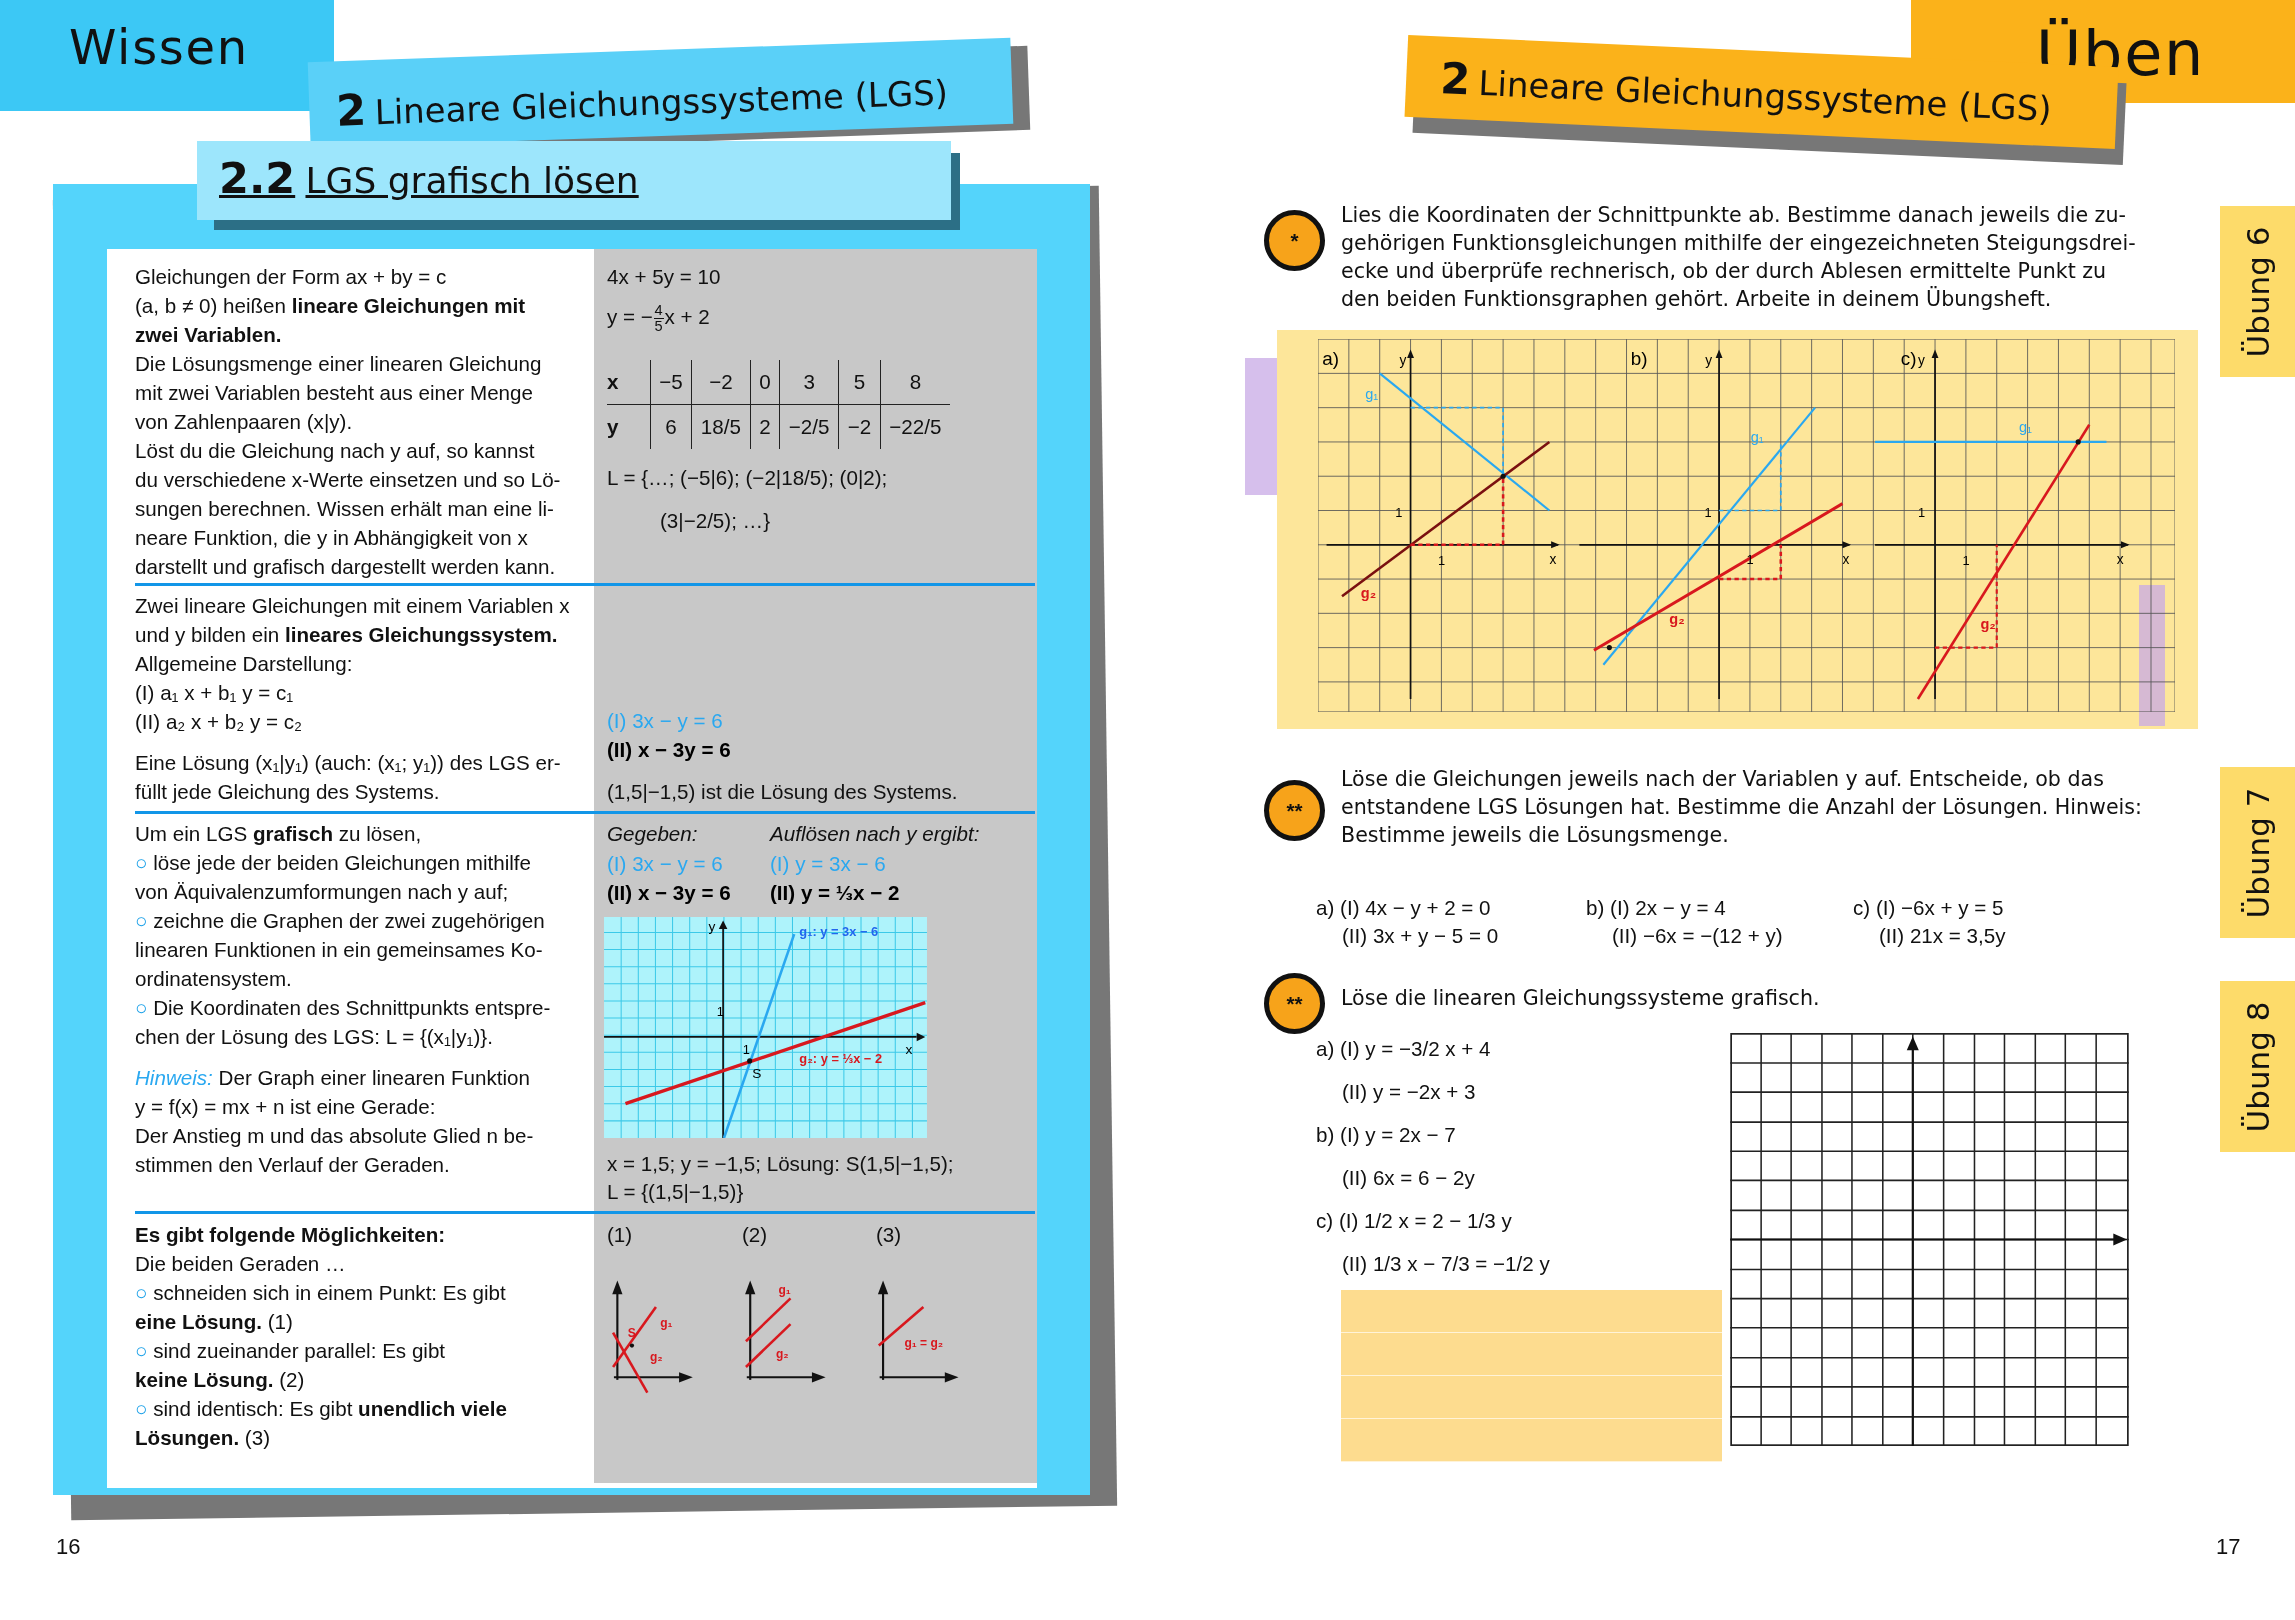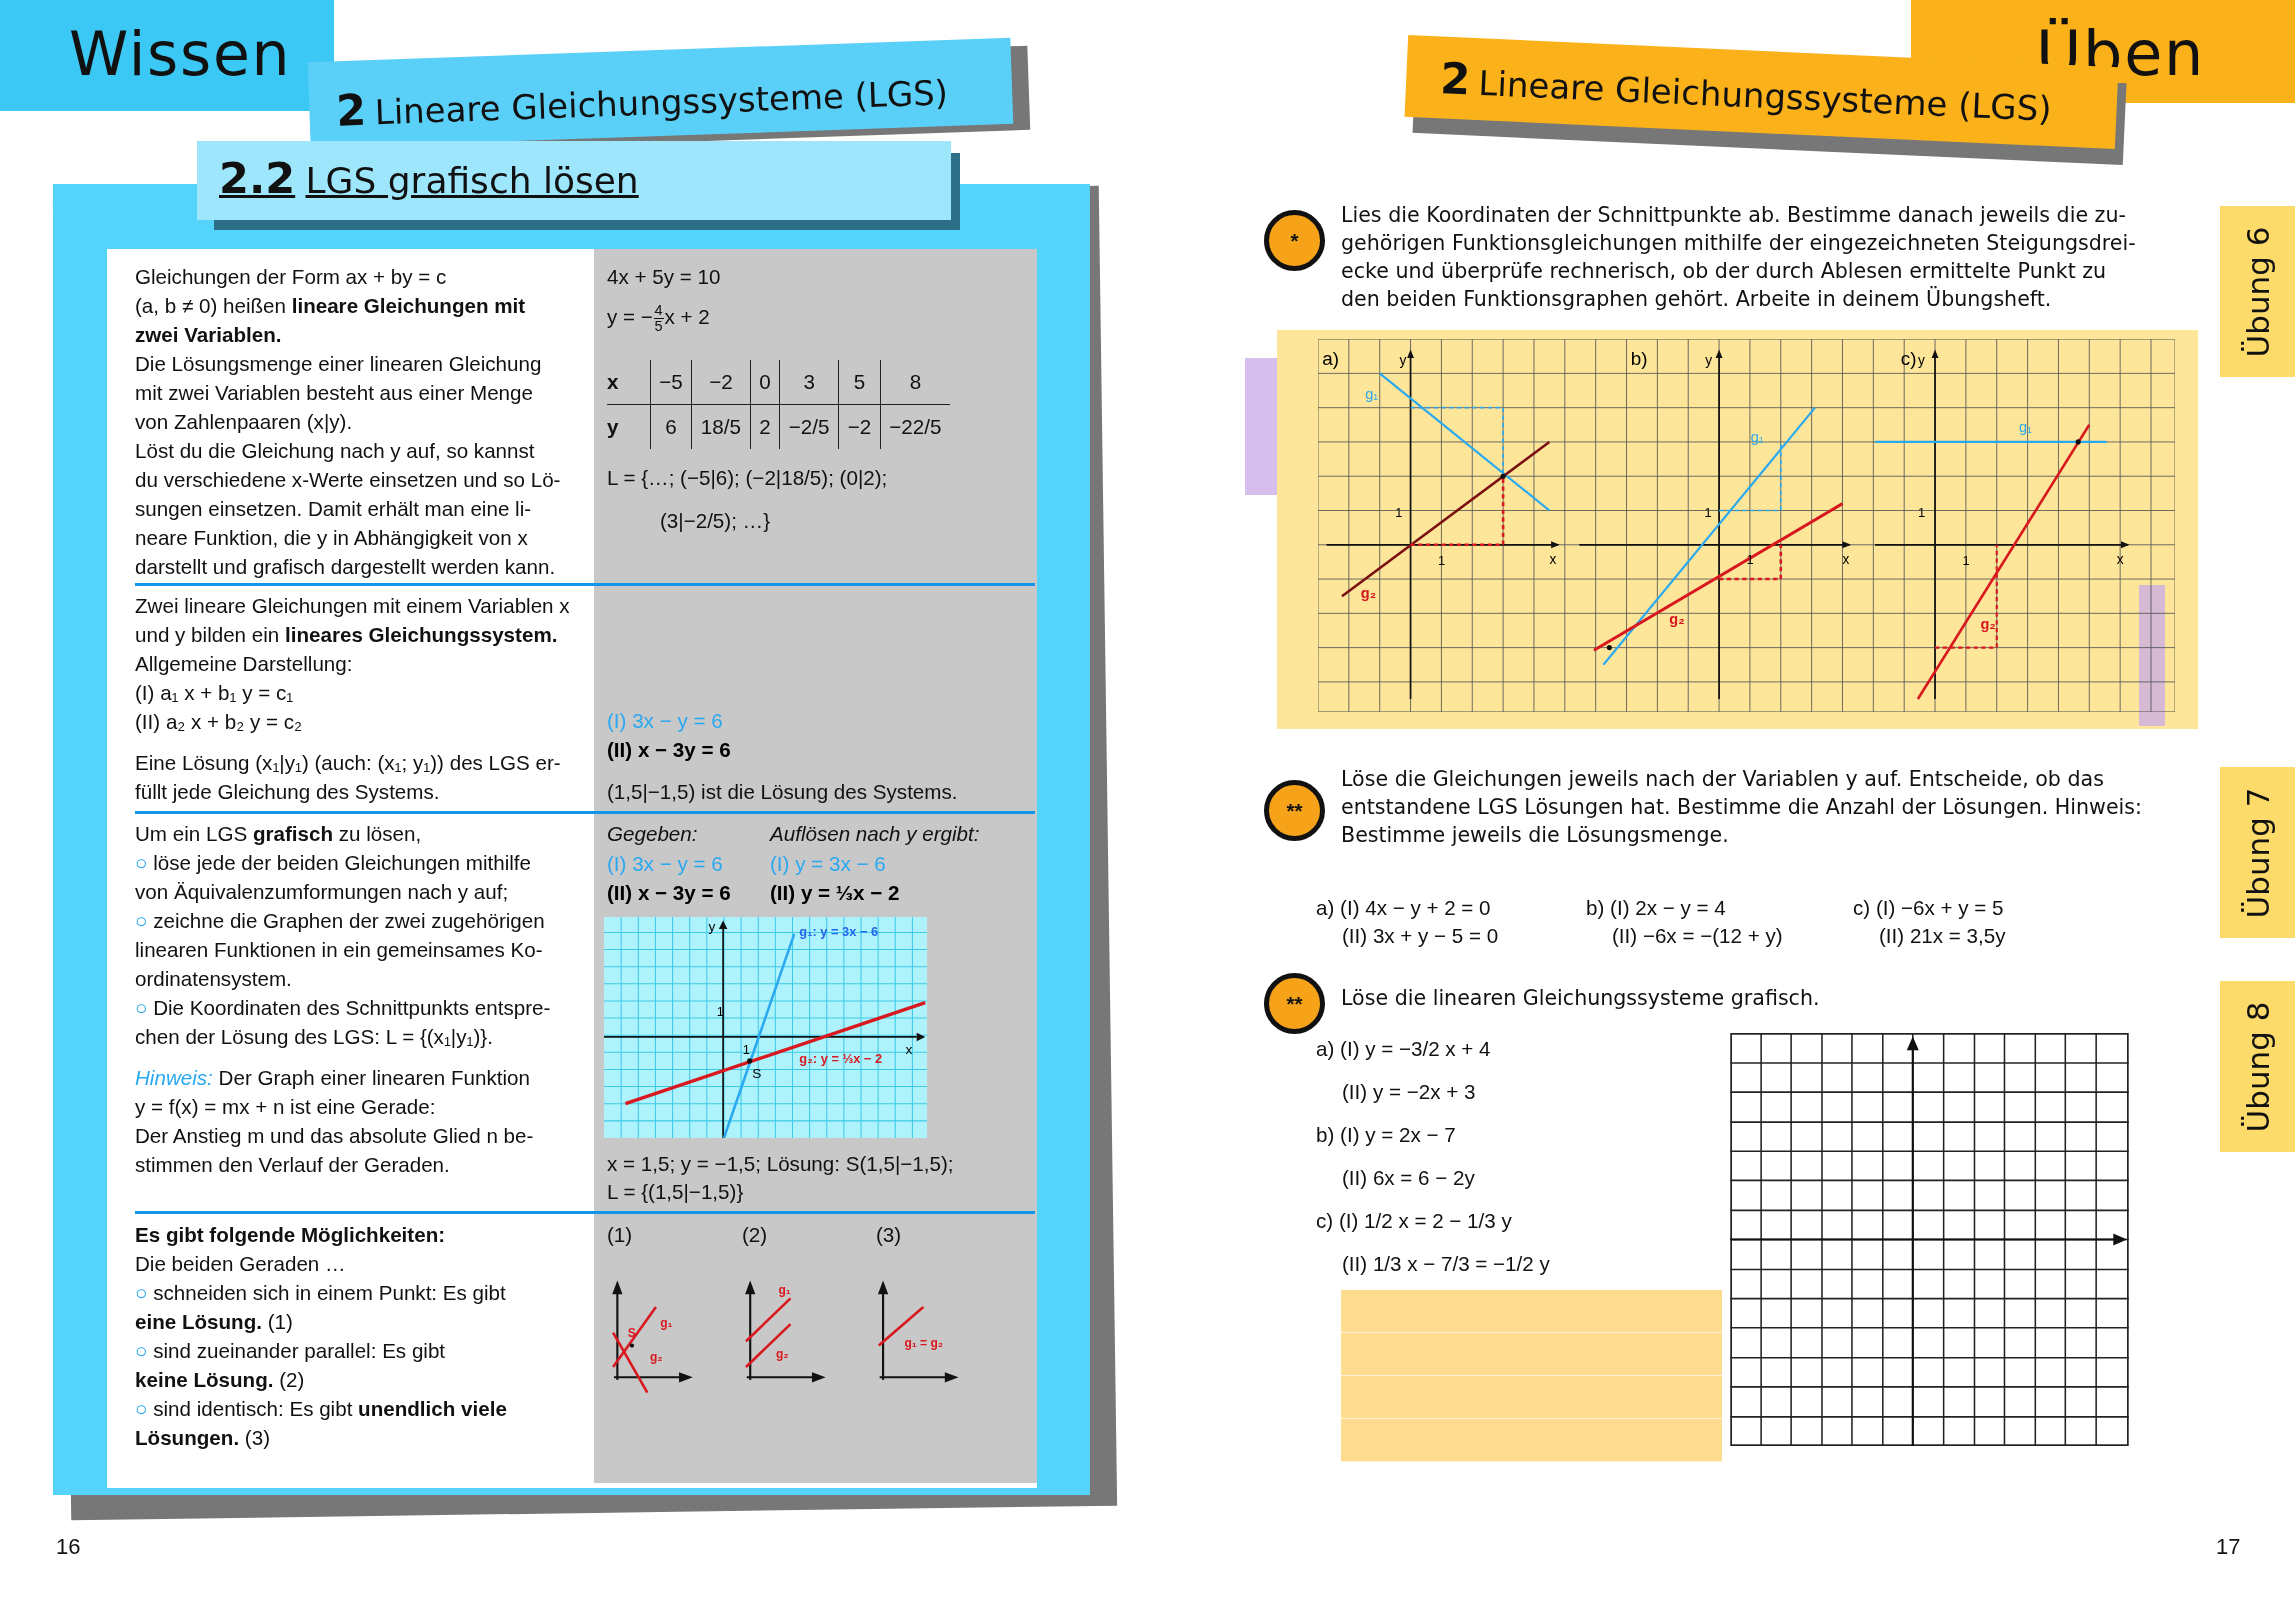"Wissen" .wissen-title { font-size: 60px -> 48px }
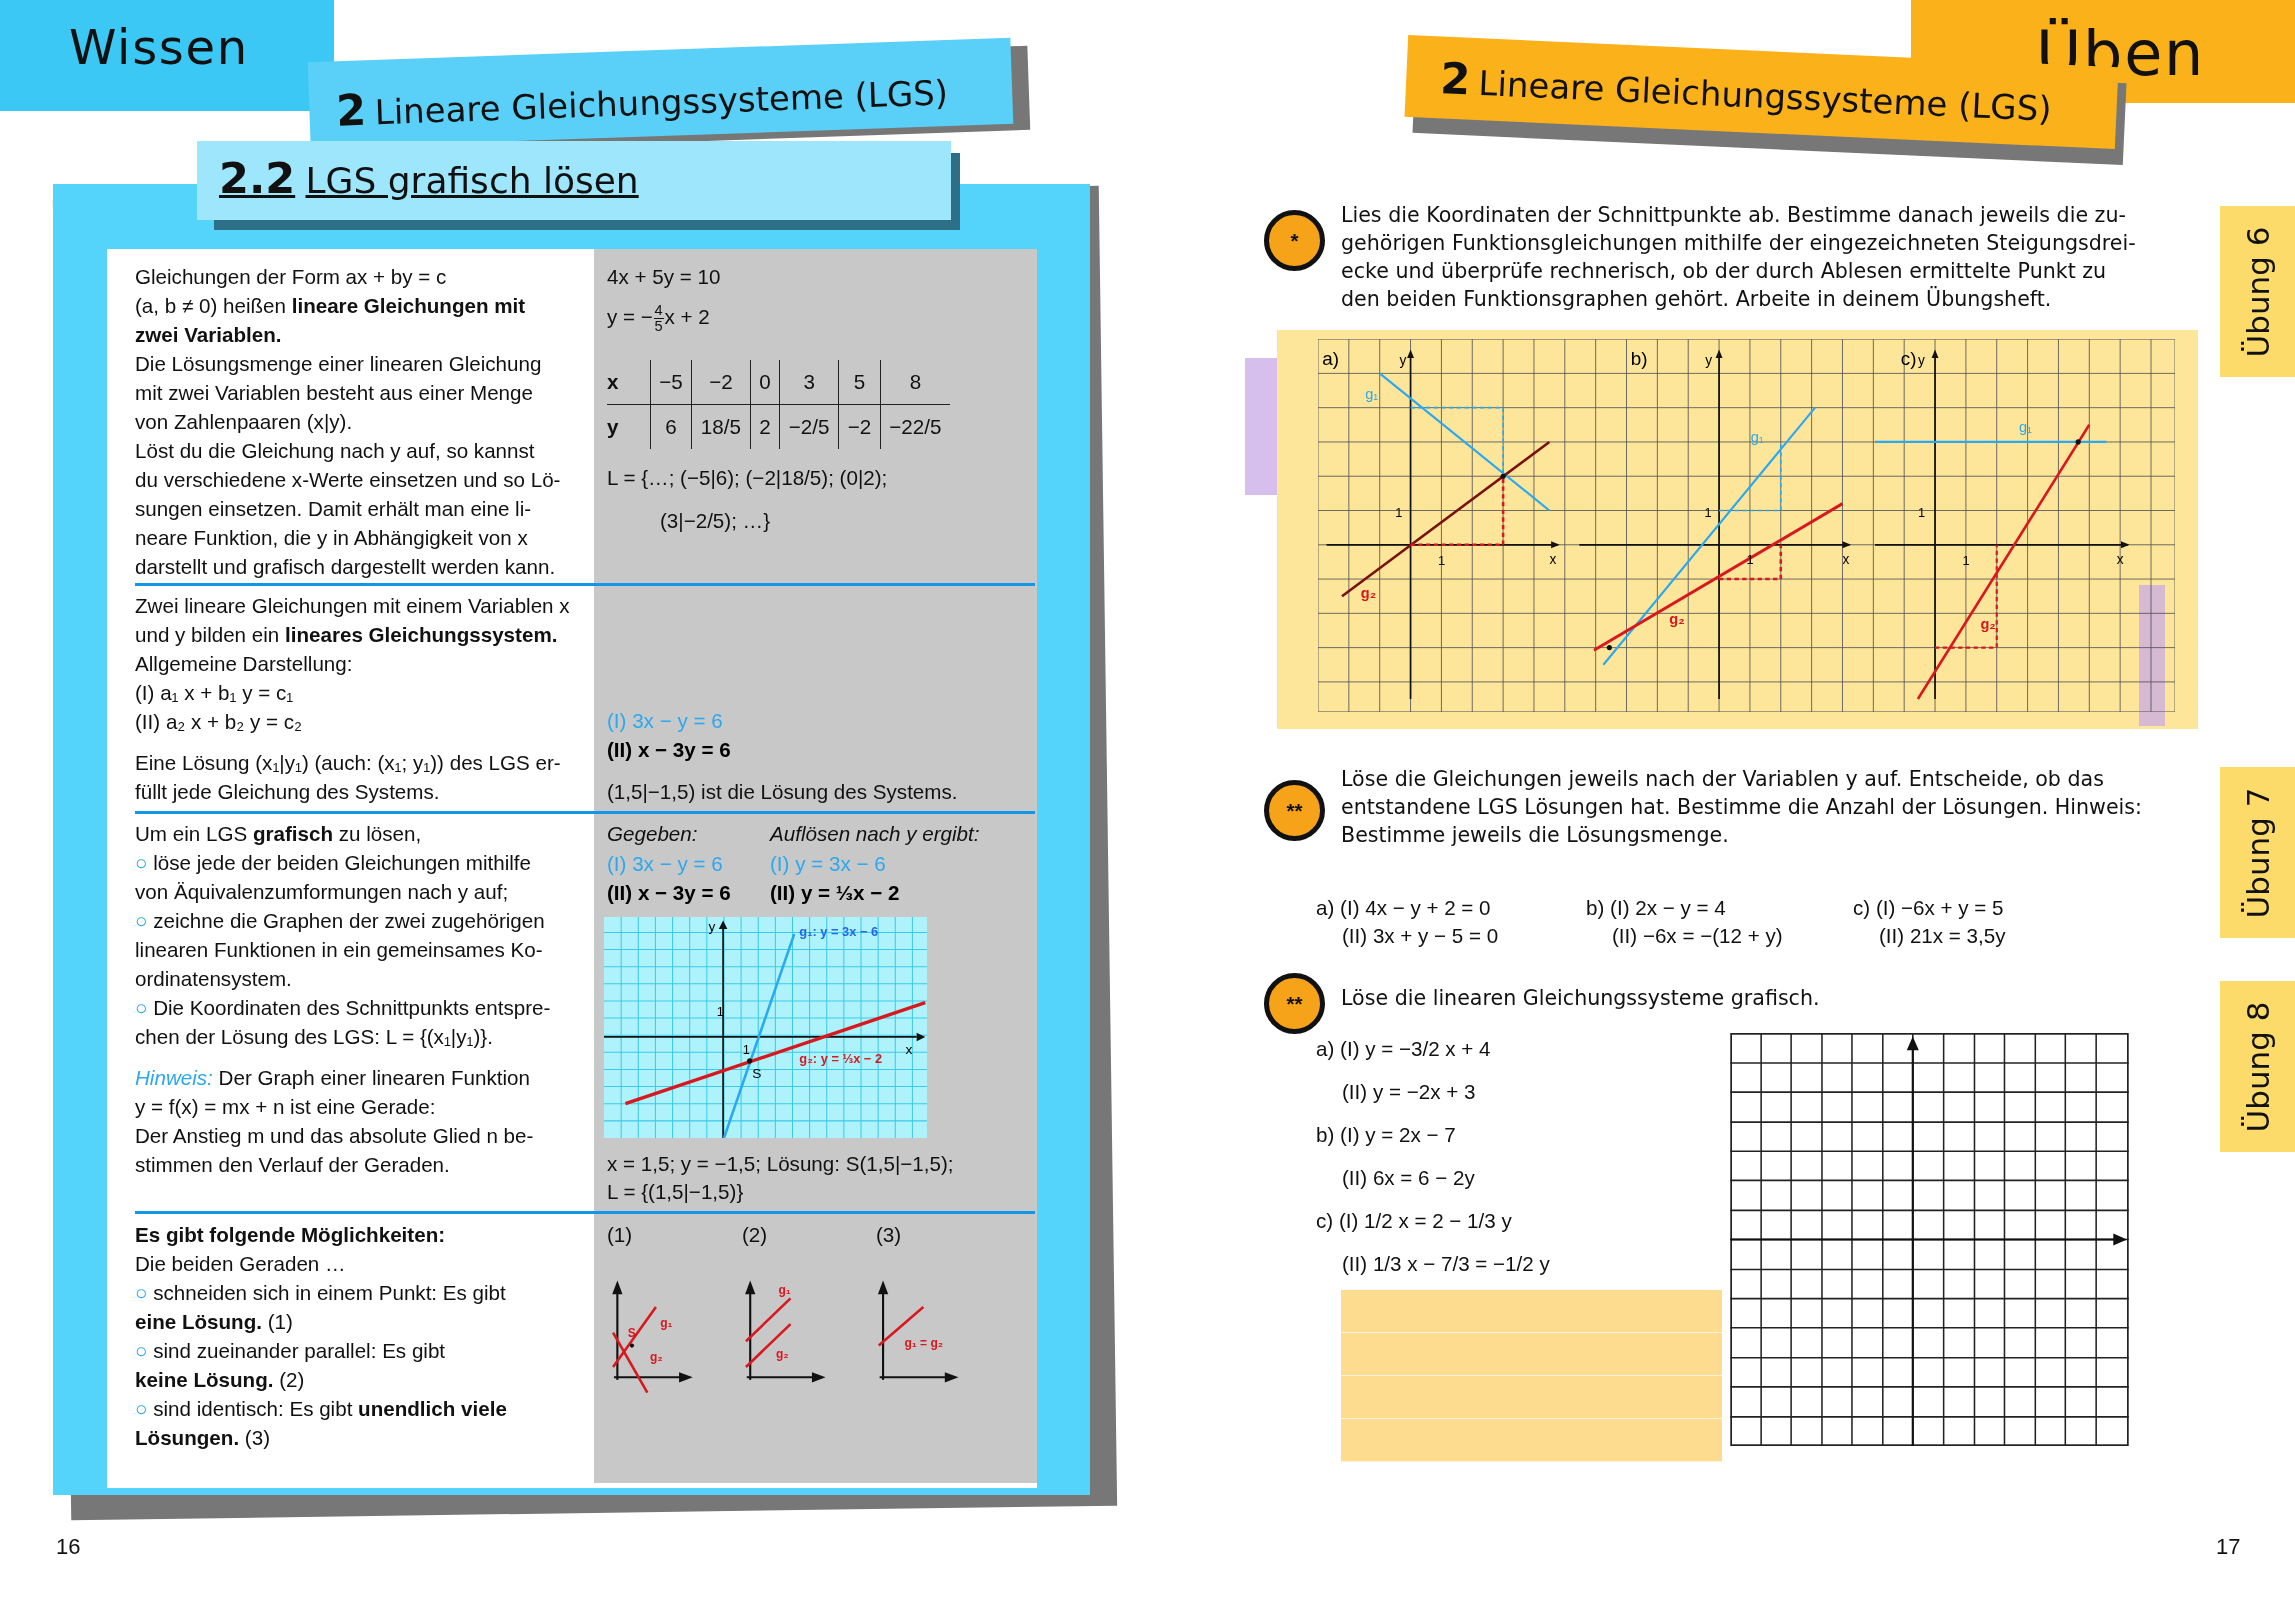"sungen einsetzen. Damit erhält man" div { text: einsetzen. Damit -> berechnen. Wissen }
